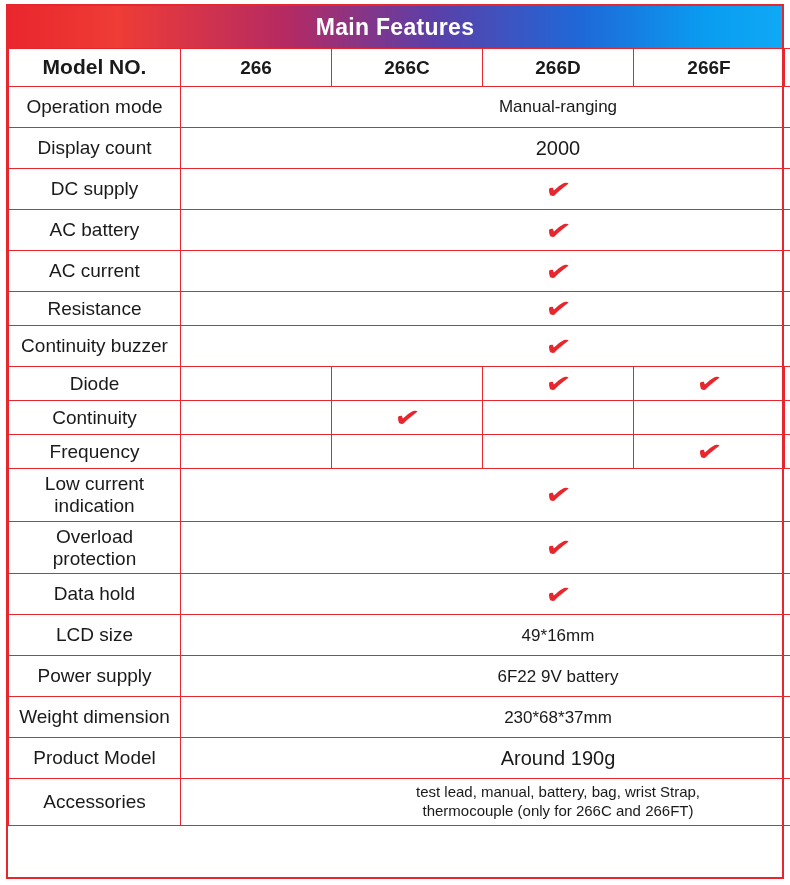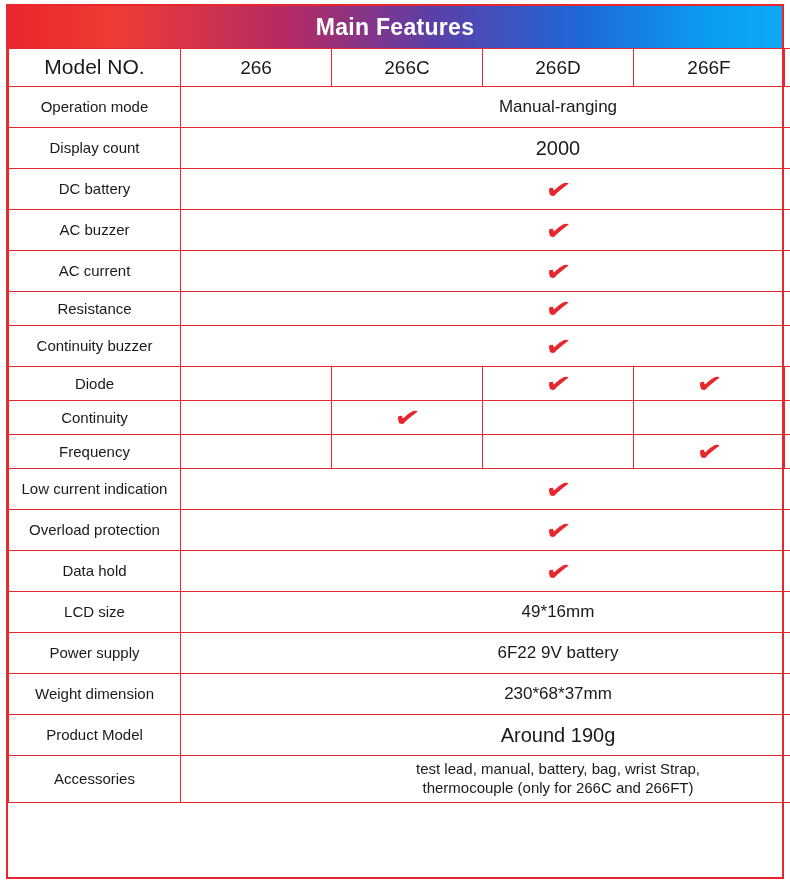"Model NO." thead th { font-weight: normal -> bold }
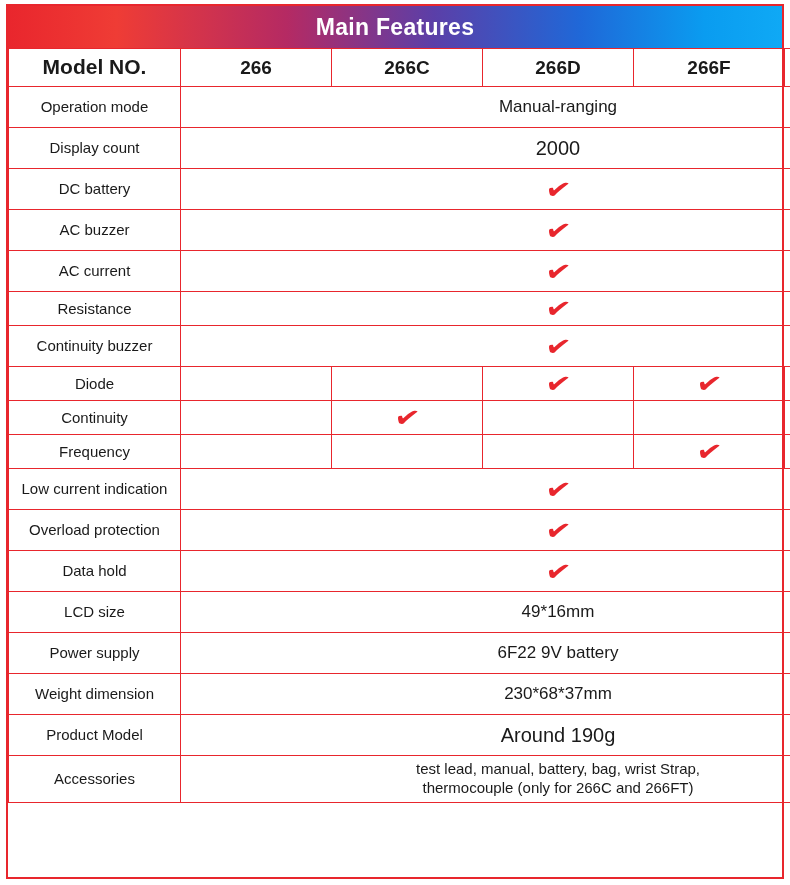"Operation mode" td.label { font-size: 15px -> 19px }
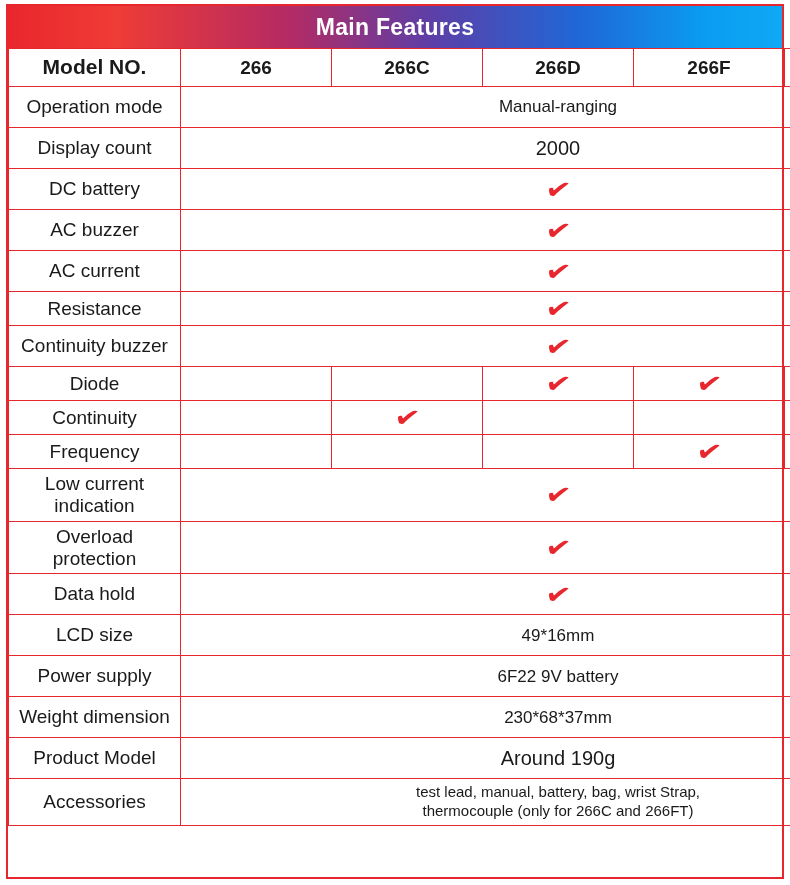"DC battery" td.label { text: battery -> supply }
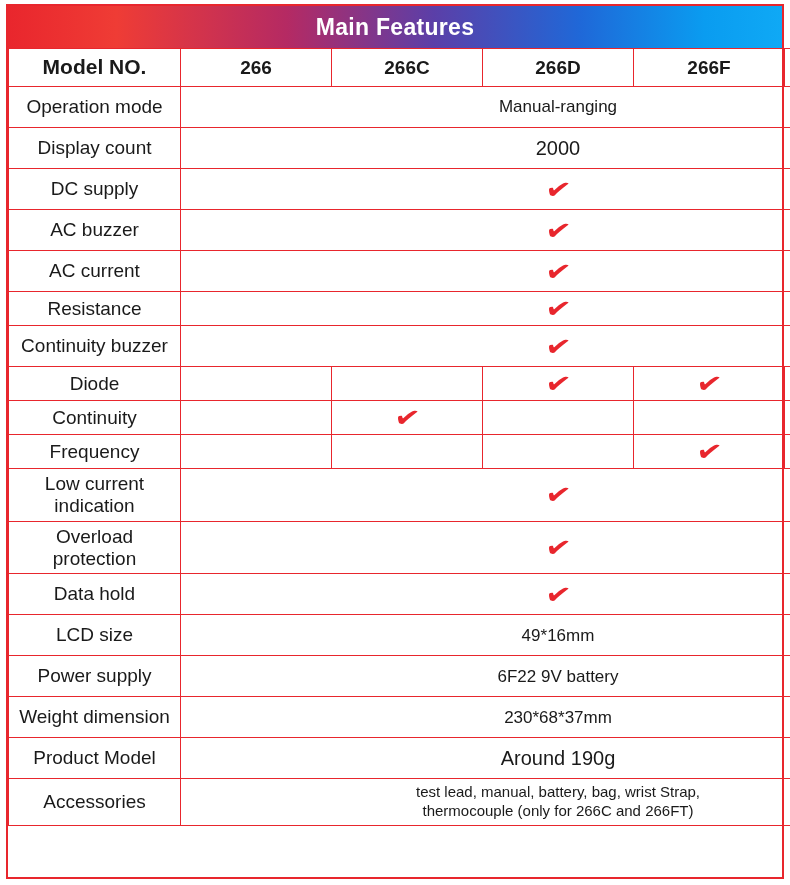"AC buzzer" td.label { text: buzzer -> battery }
